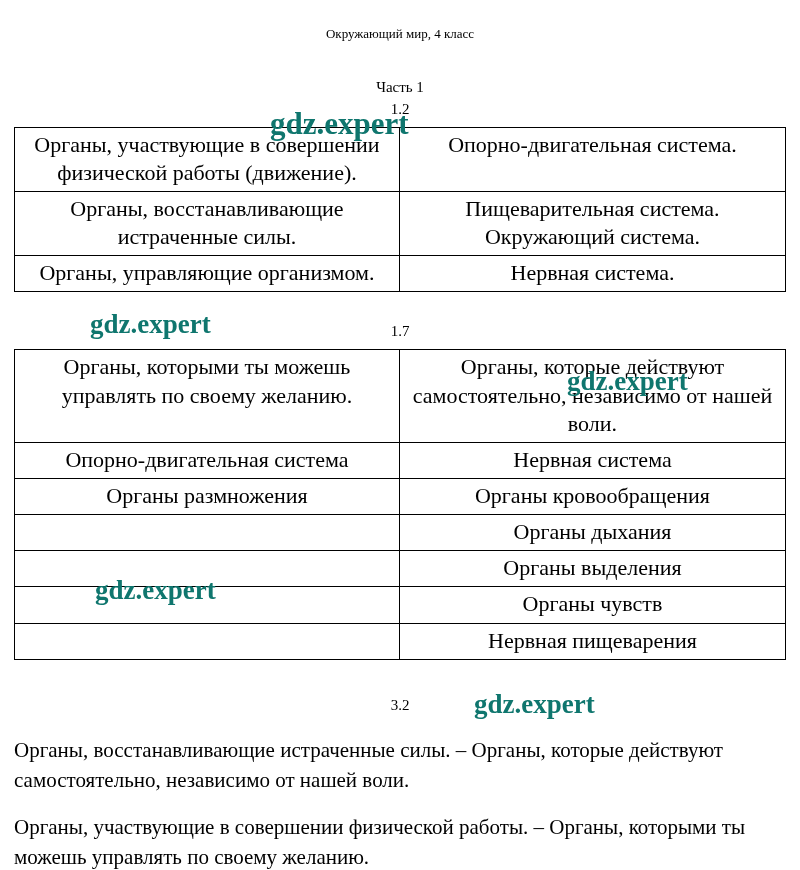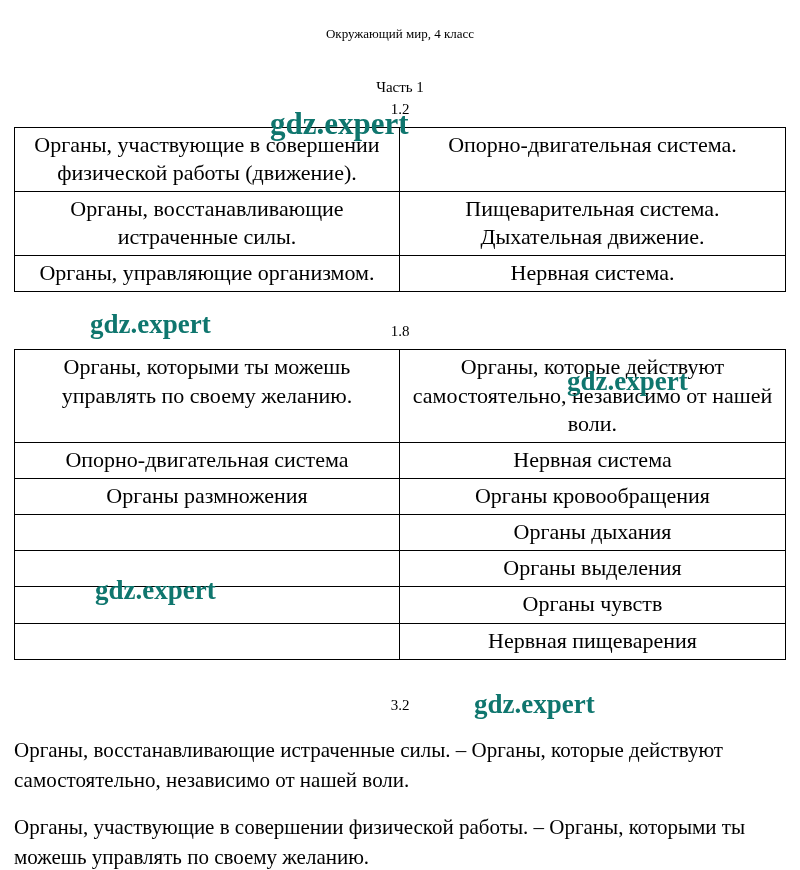"Пищеварительная система." td.right { text: Дыхательная движение -> Окружающий система }
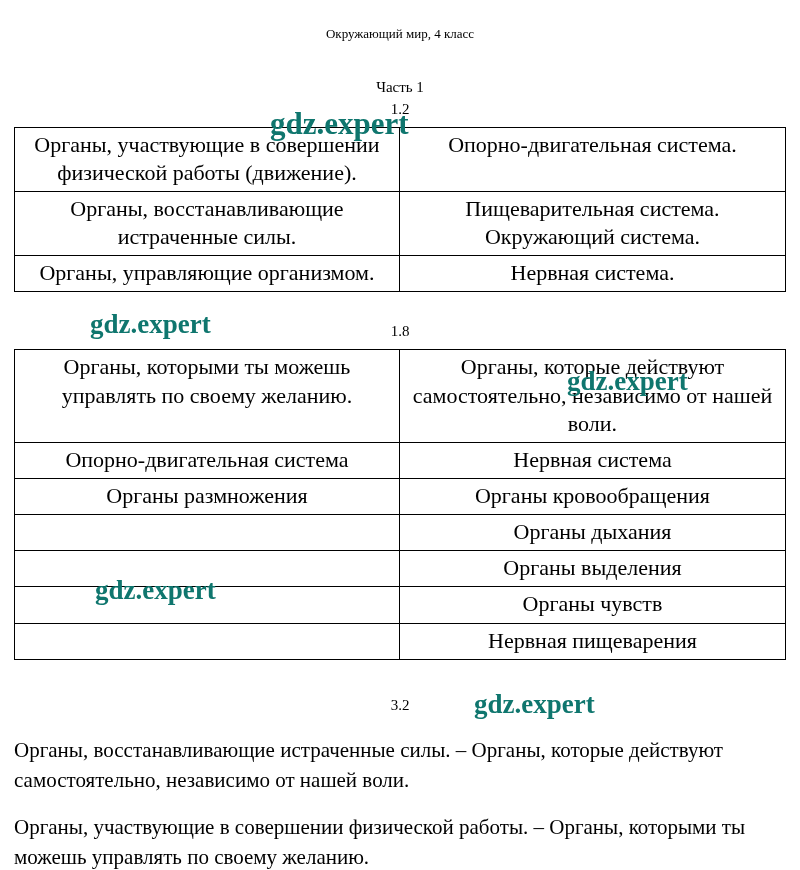"1.8" div.task-num { text: 1.8 -> 1.7 }
